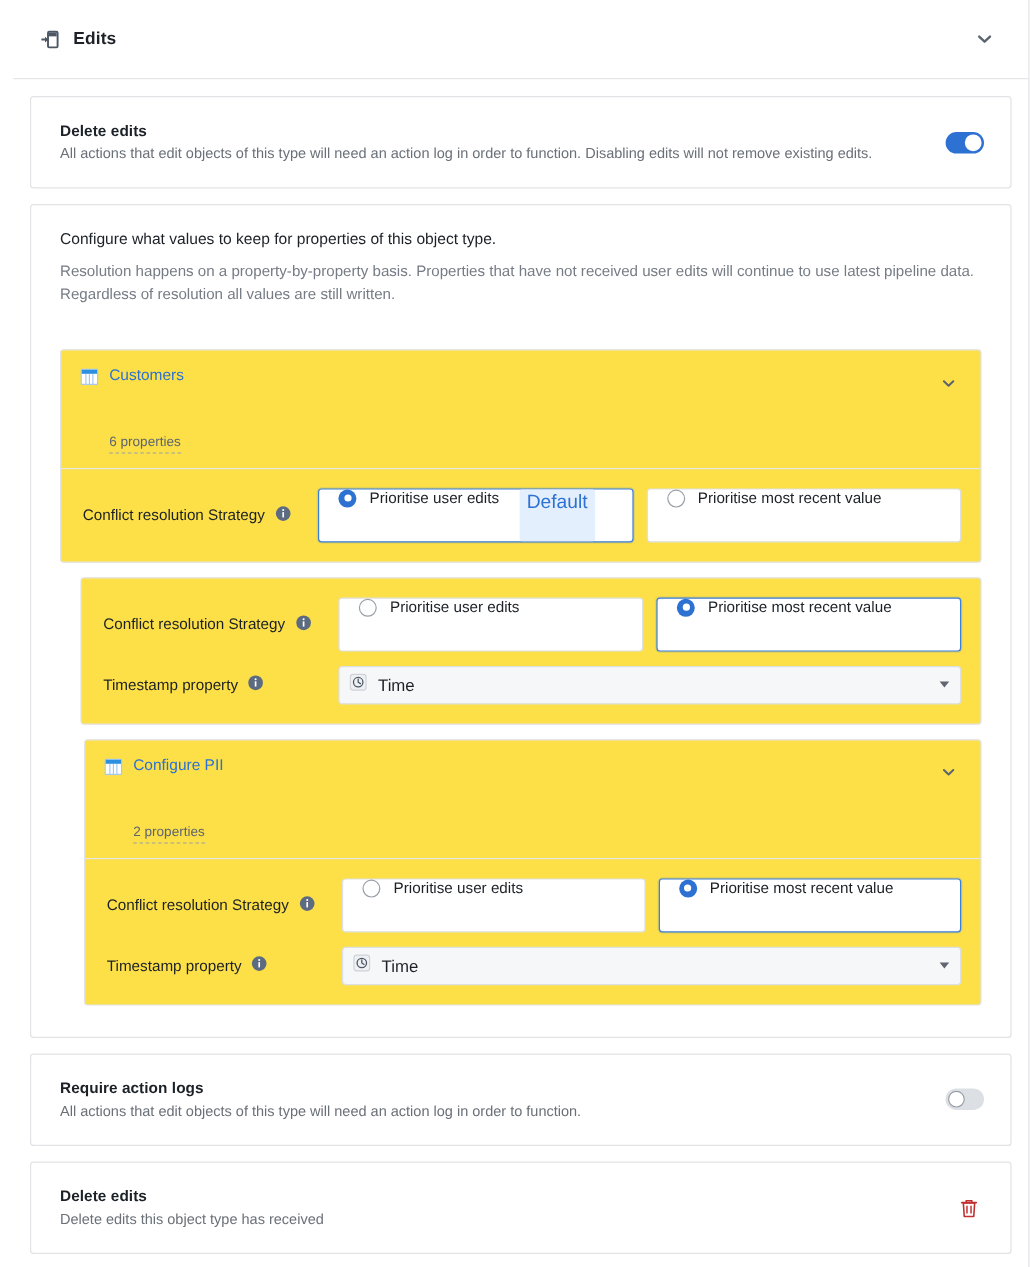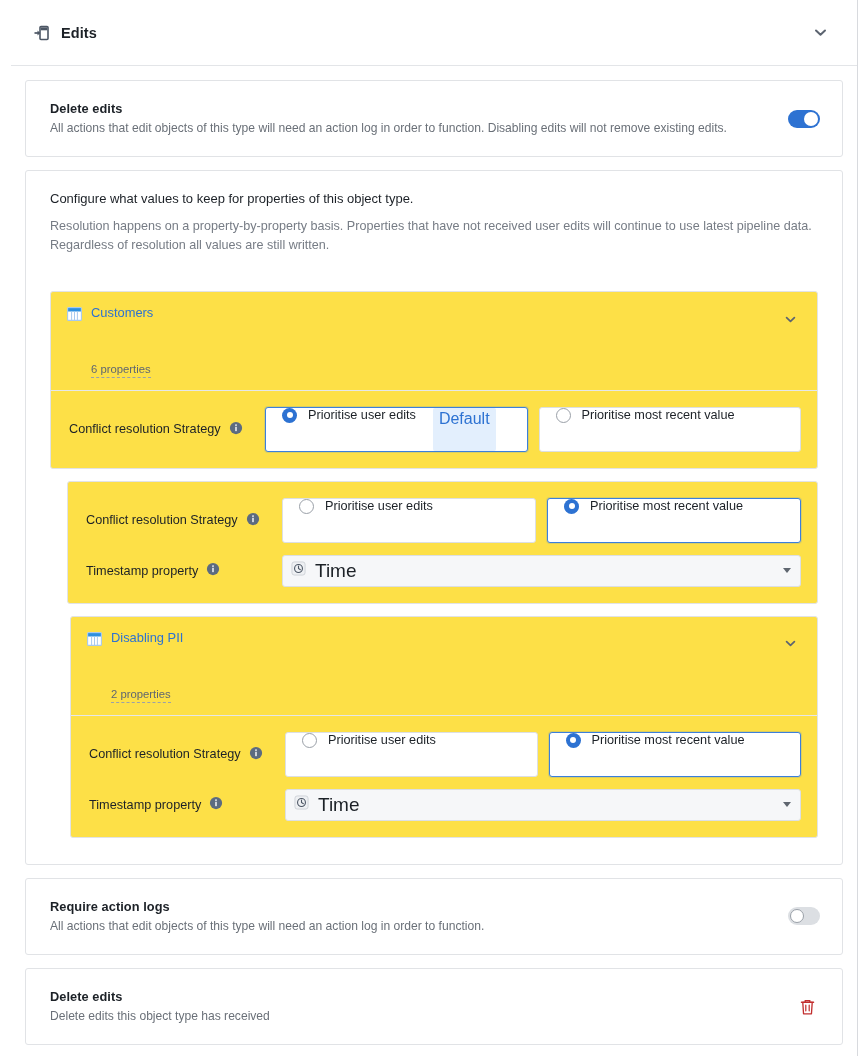"Time" .select-val { font-size: 19px -> 14px }
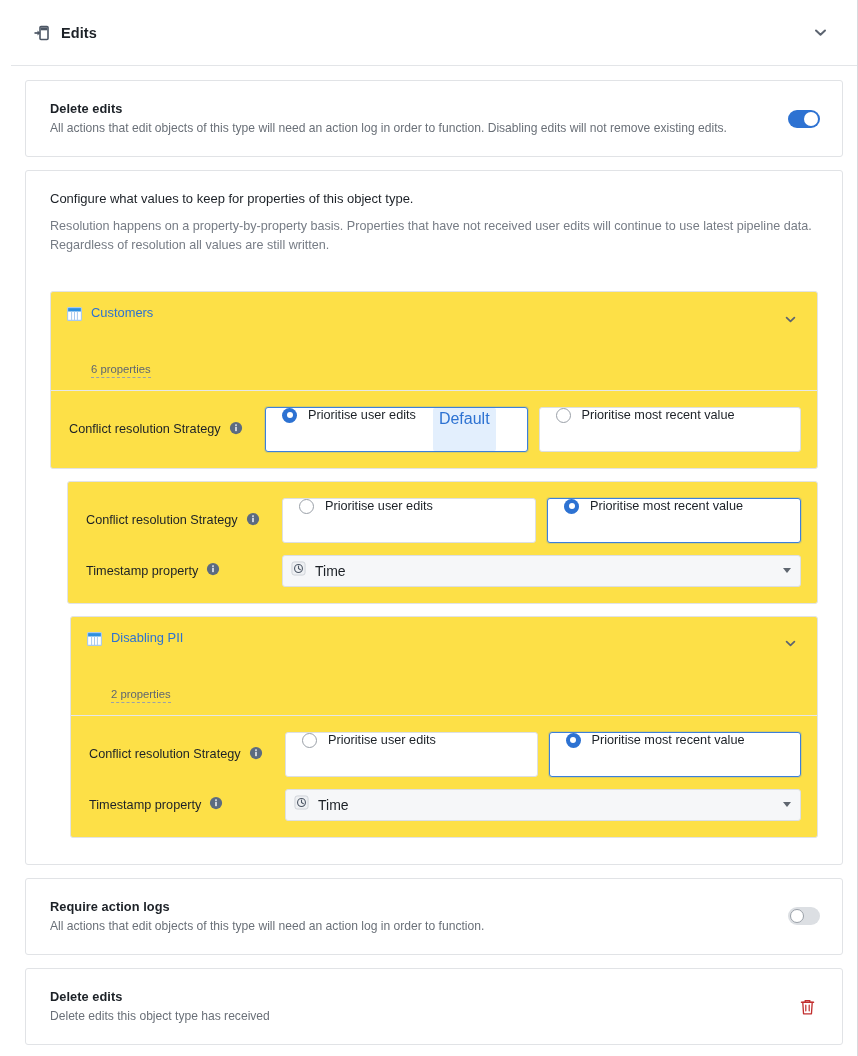"Disabling PII" div.obj-name { text: Disabling -> Configure }
